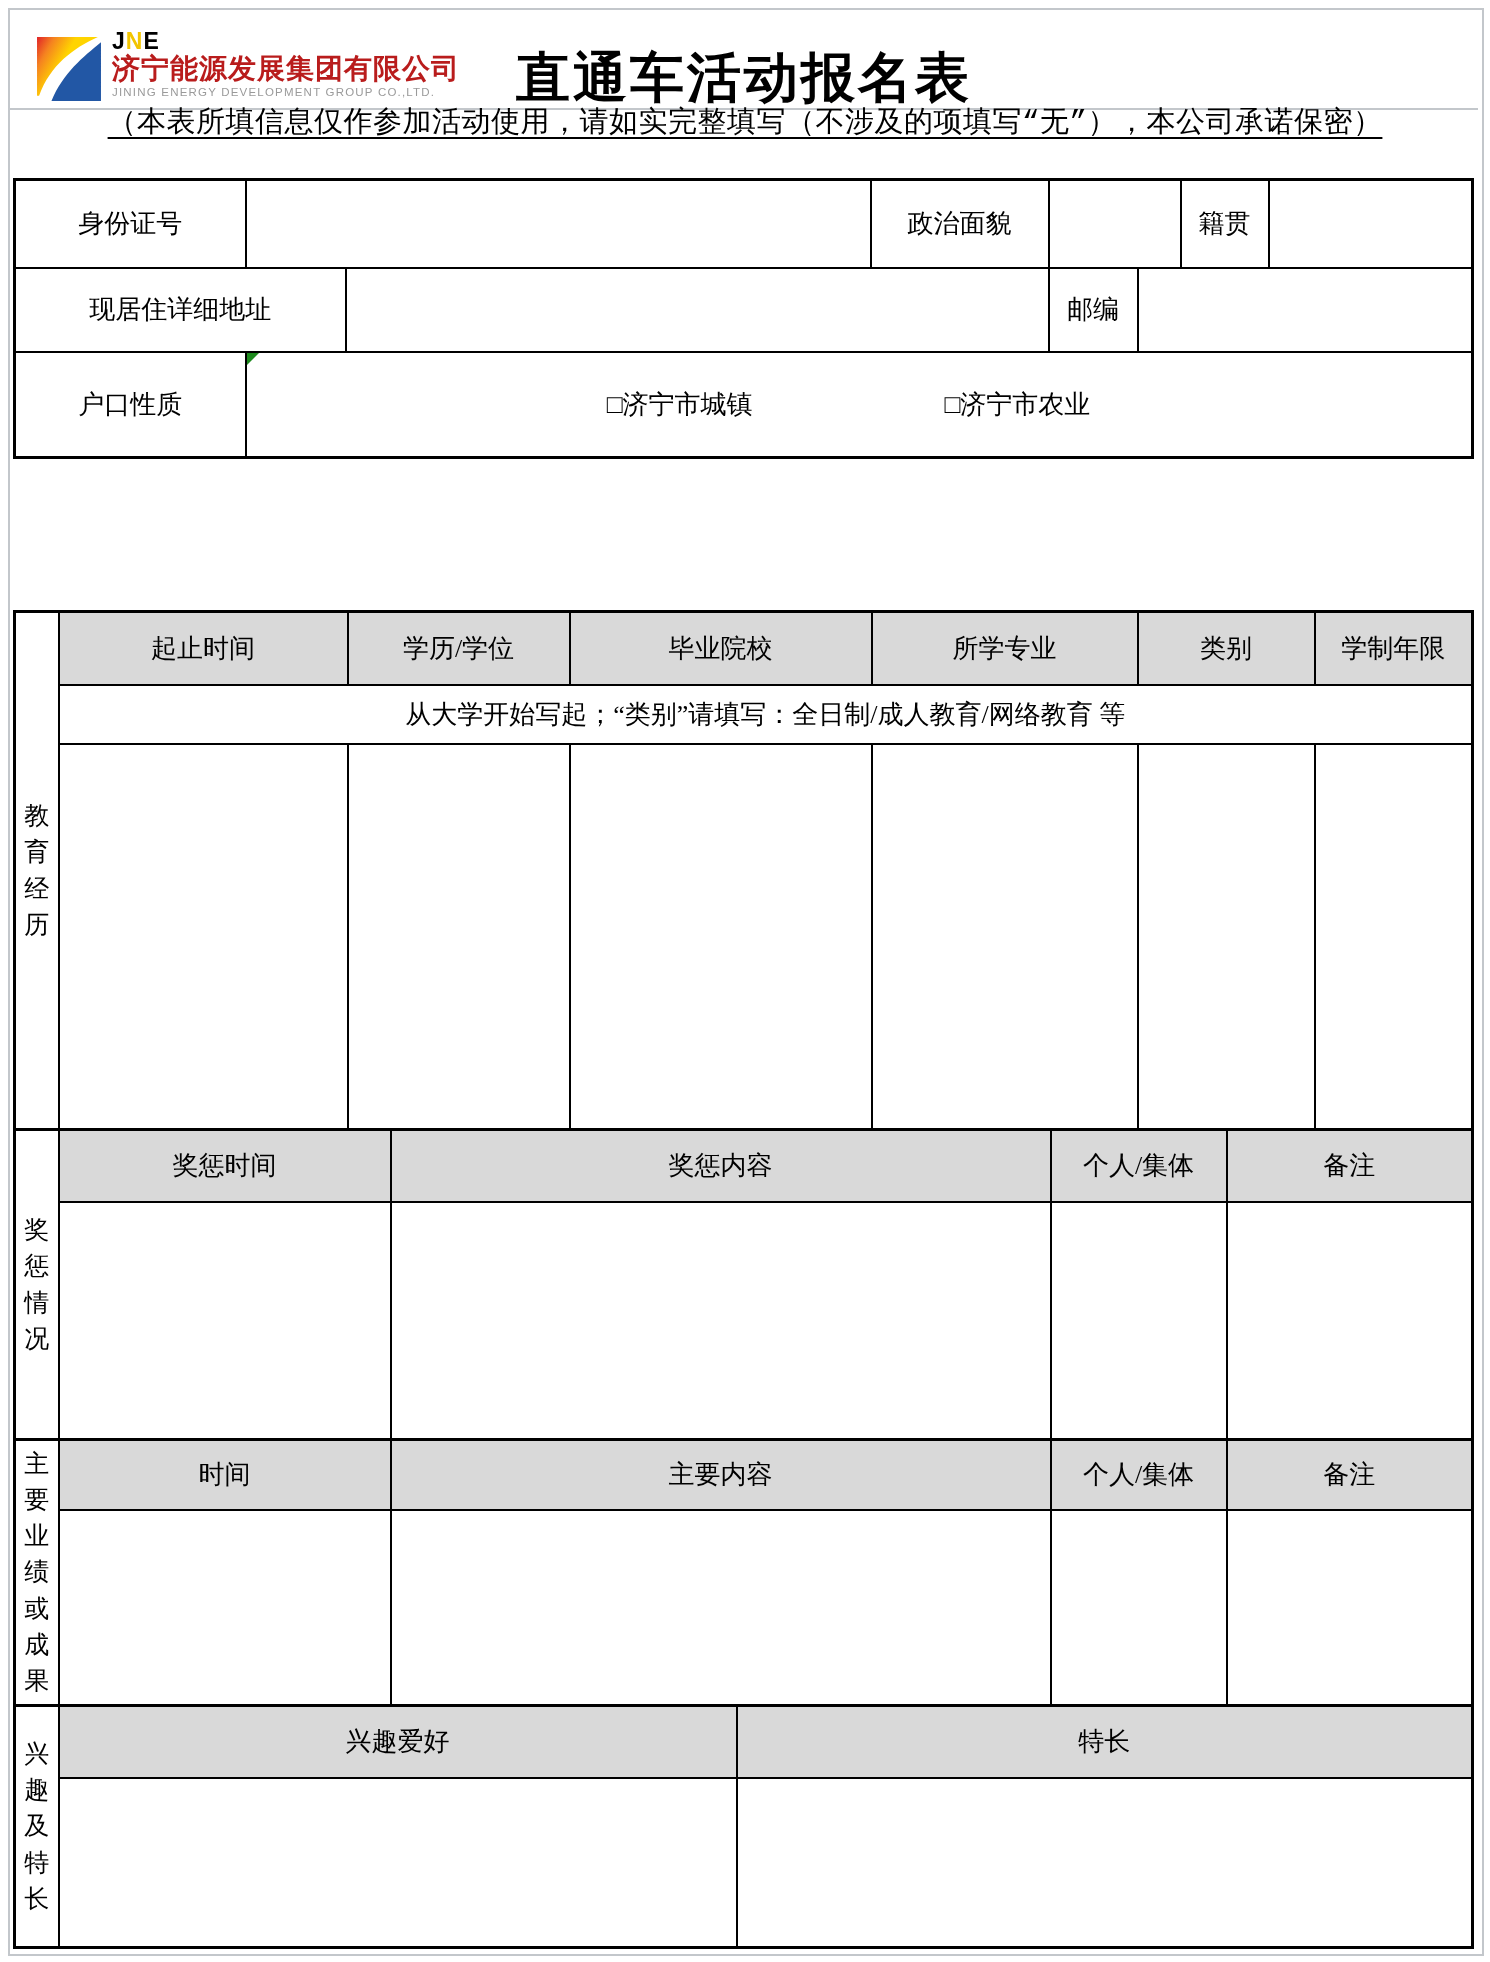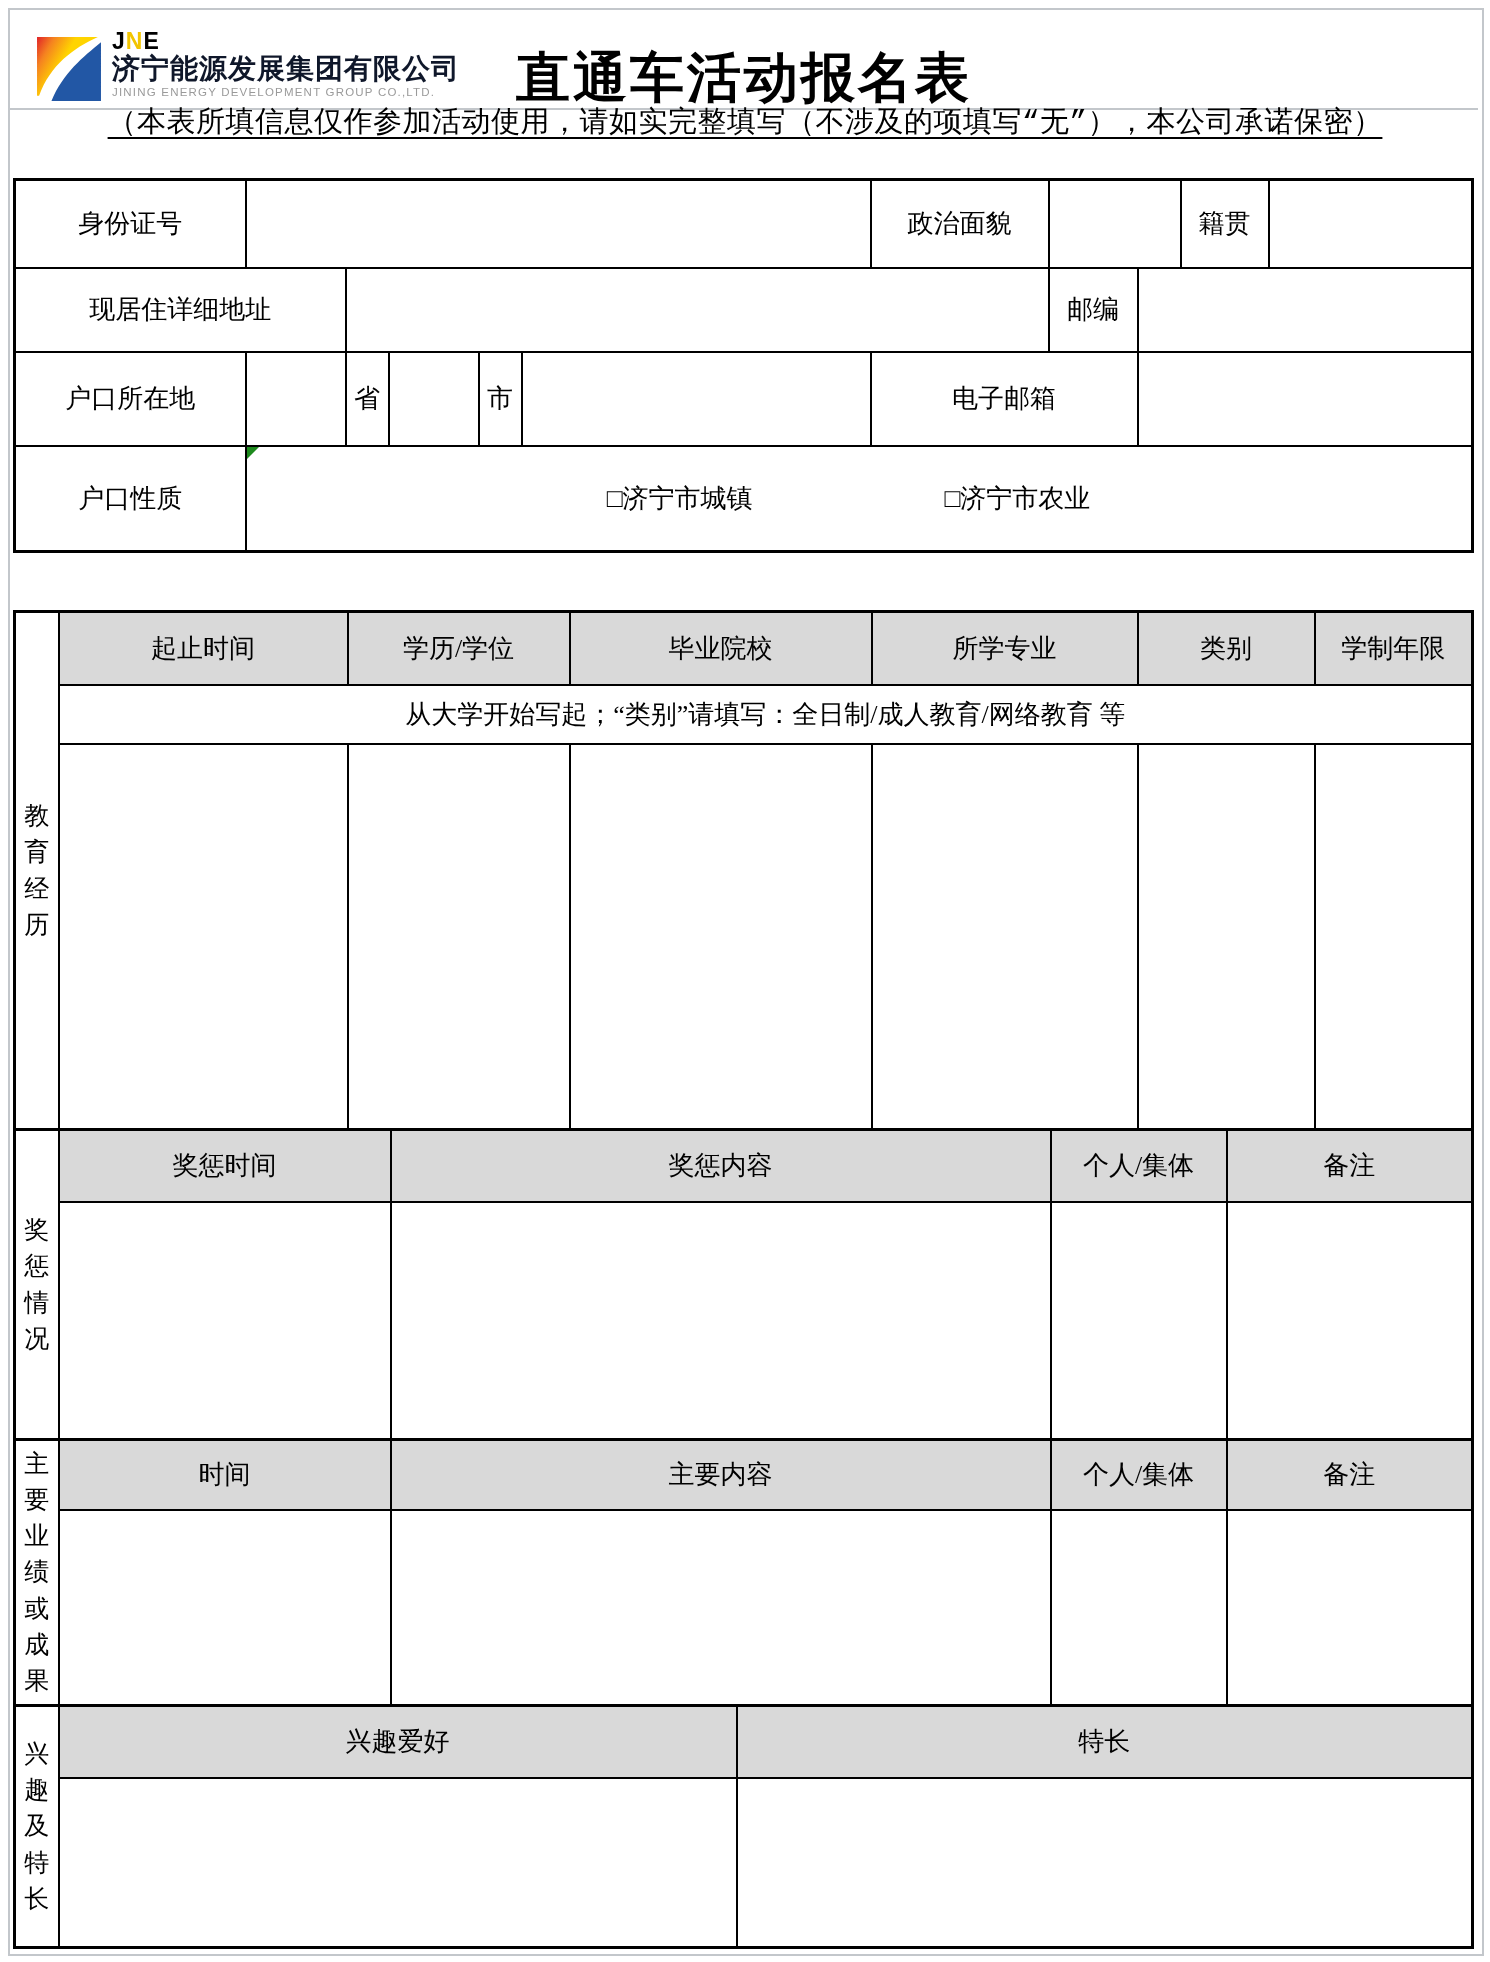"济宁能源发展集团有限公司" #company-cn { color: #0f172a -> #b91c1c }
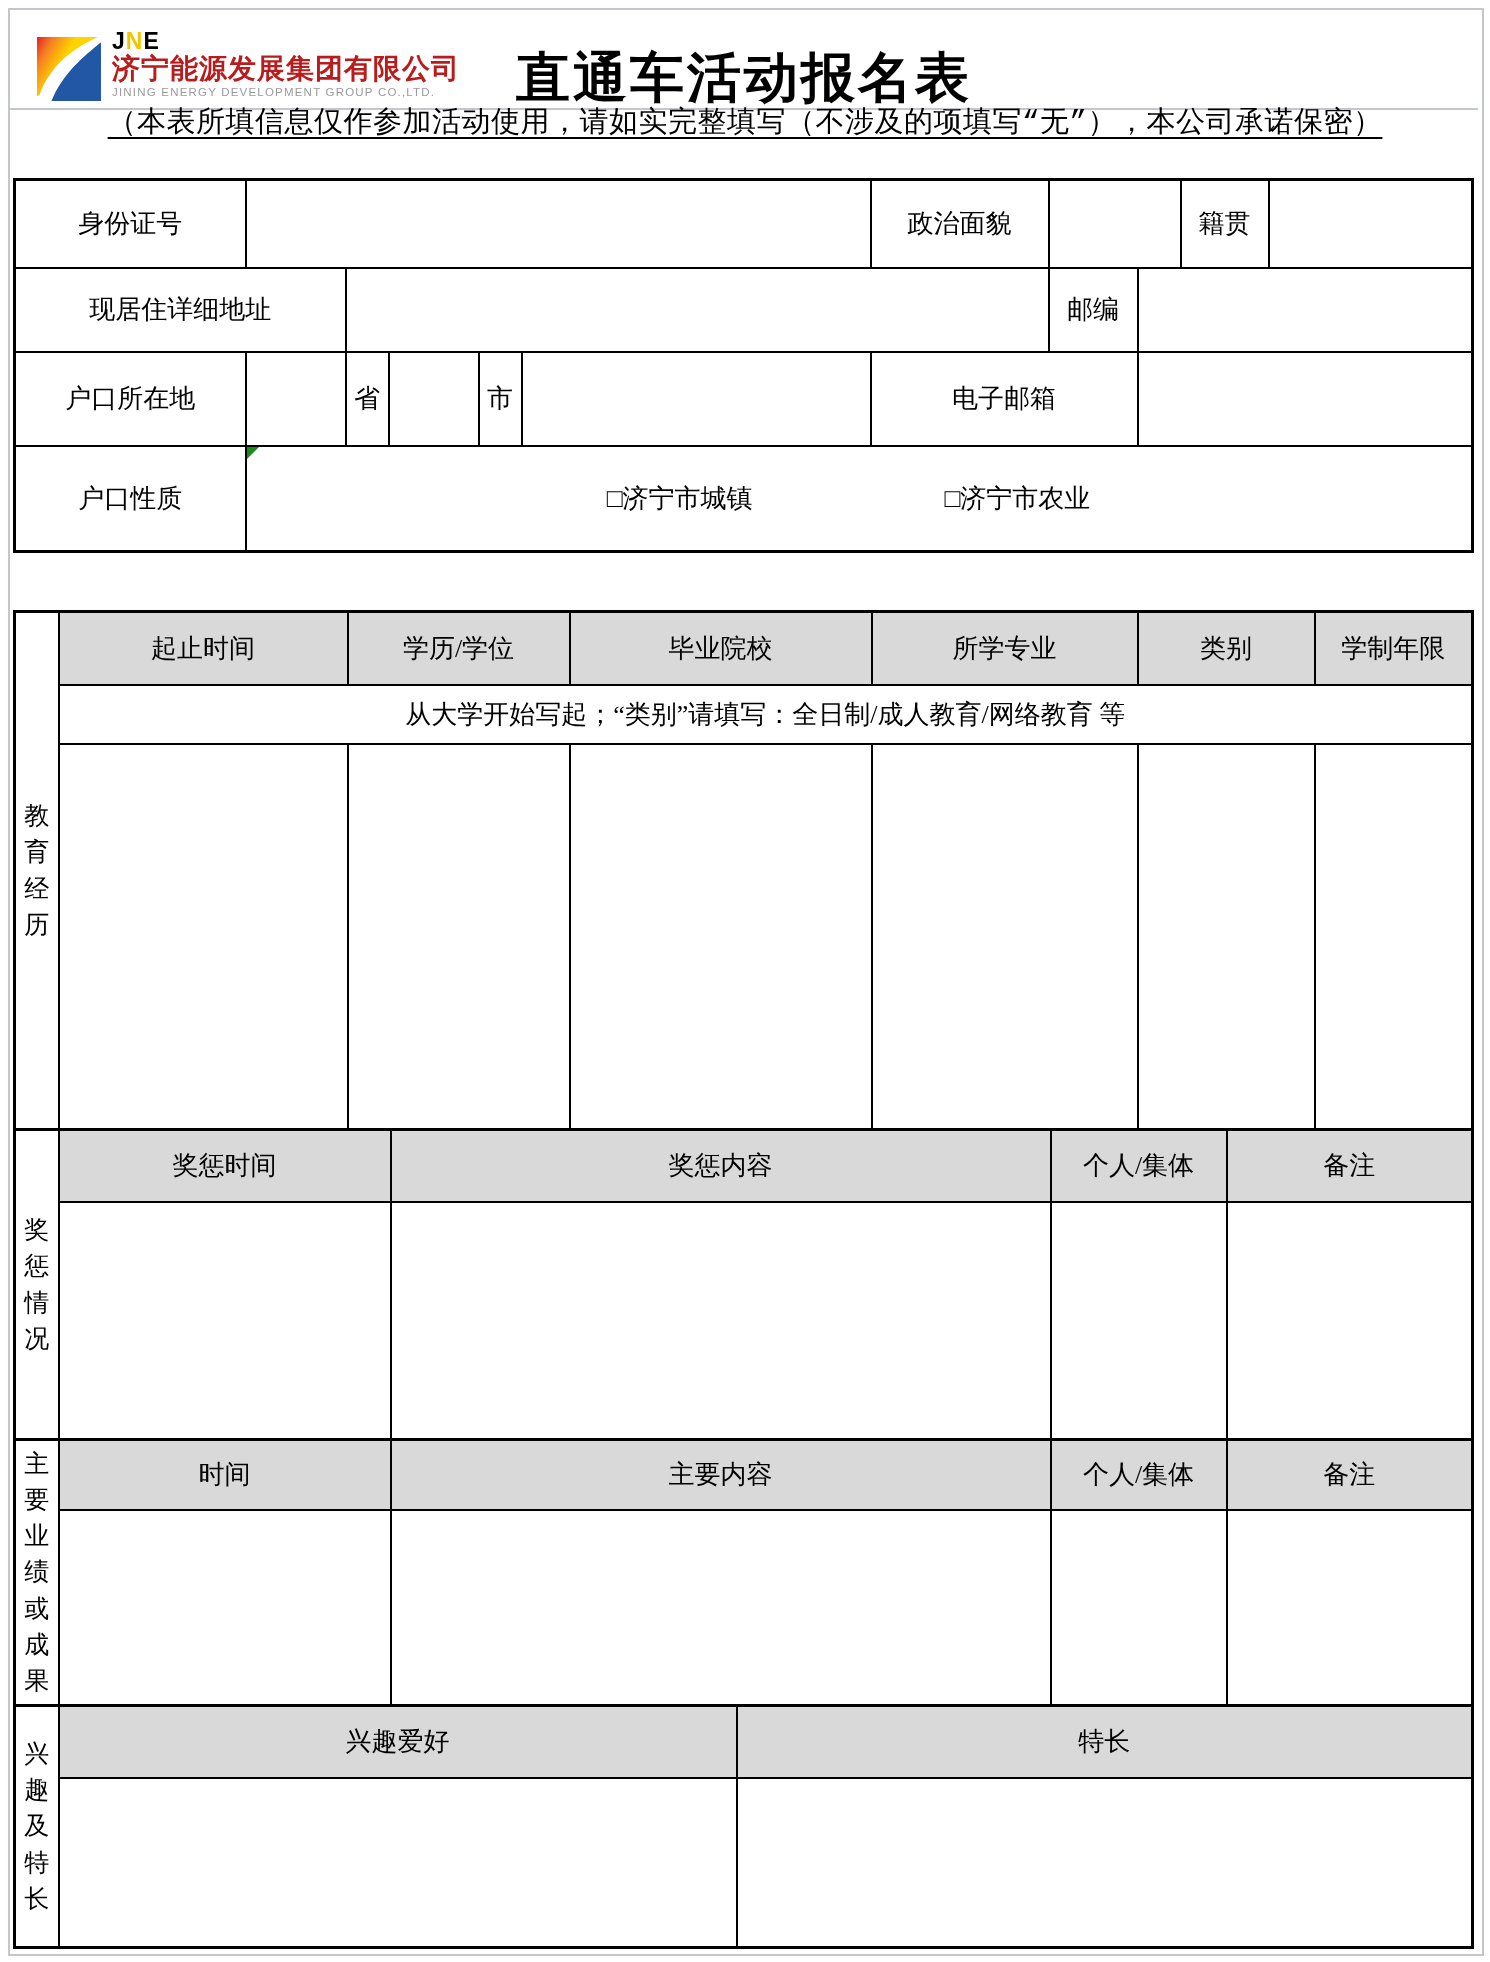"户口所在地" tr { html: <tr> <td>户口所在地</td> <td></td> <td>省</td> <td></td> <td>市</td> <td></td> <td>电子邮箱</td> <td></td> </tr> -> none }
